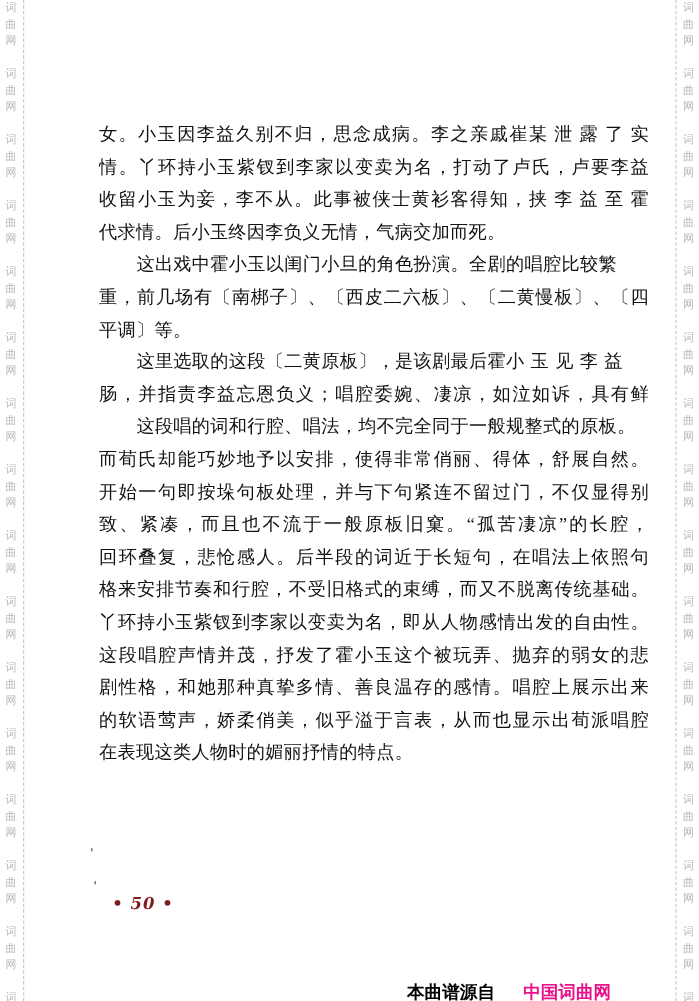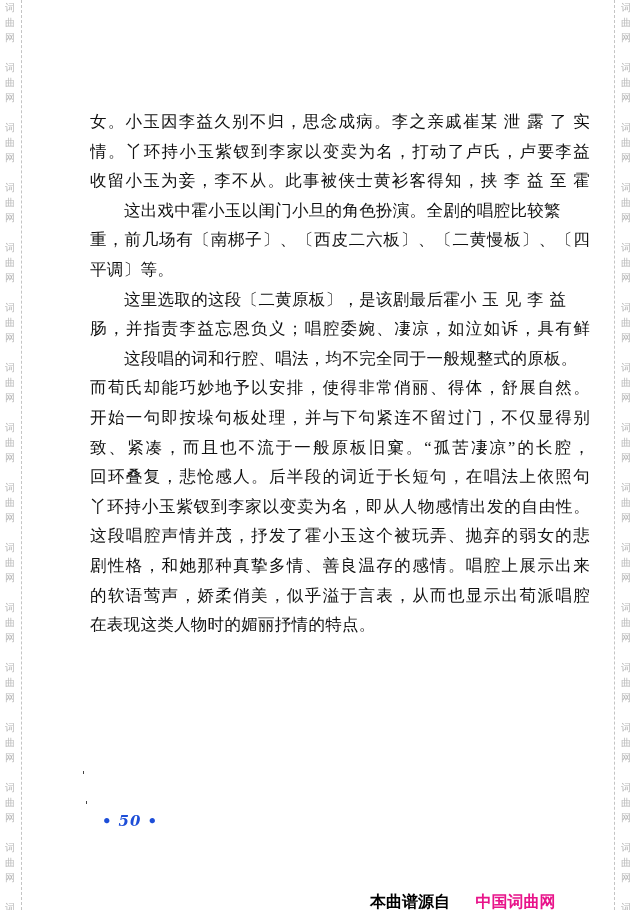"代求情。后小玉终因李负义无情，气病交加而死。" div.line { html: none -> <div>代求情。后小玉终因李负义无情，气病交加而死。</div> }
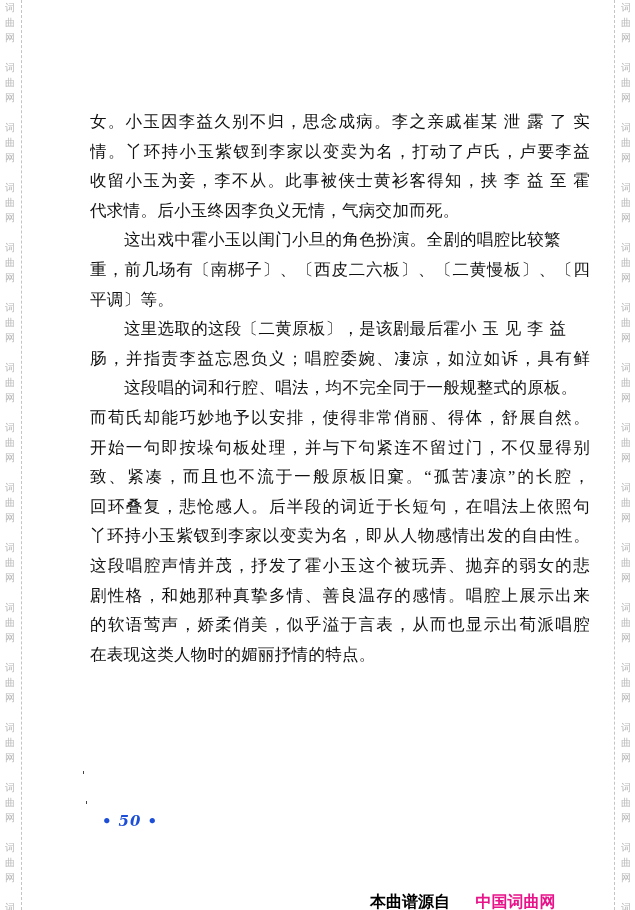"格来安排节奏和行腔，不受旧格式的束缚，而又不脱离传统基础。" div.line { html: none -> <div>格来安排节奏和行腔，不受旧格式的束缚，而又不脱离传统基础。</div> }
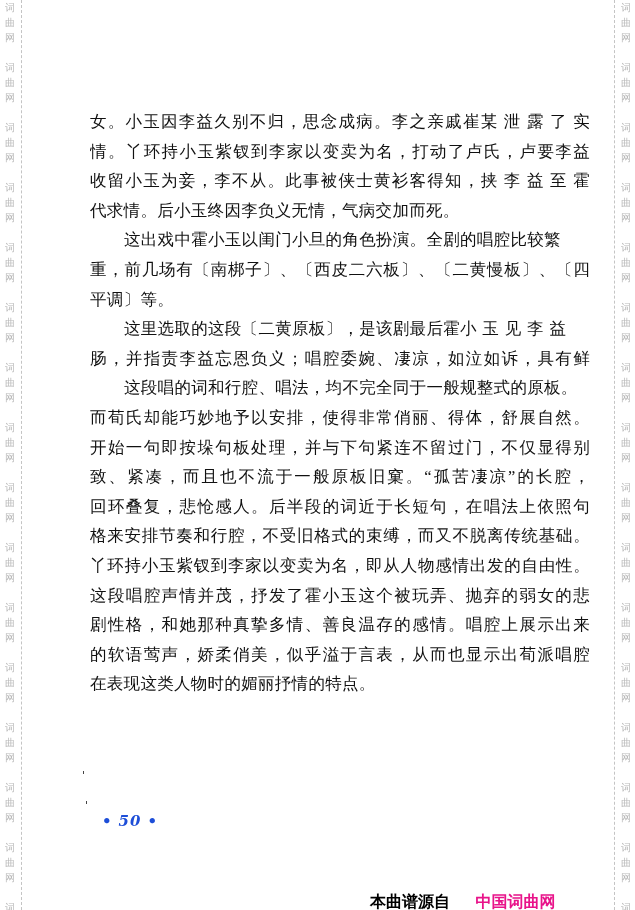"• 50 •" .page-number { color: #1d4ed8 -> #7f1d1d }
